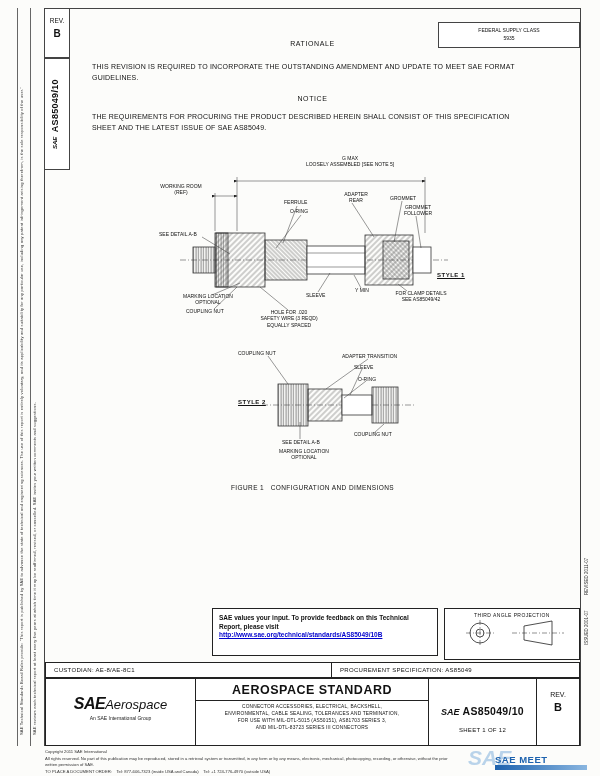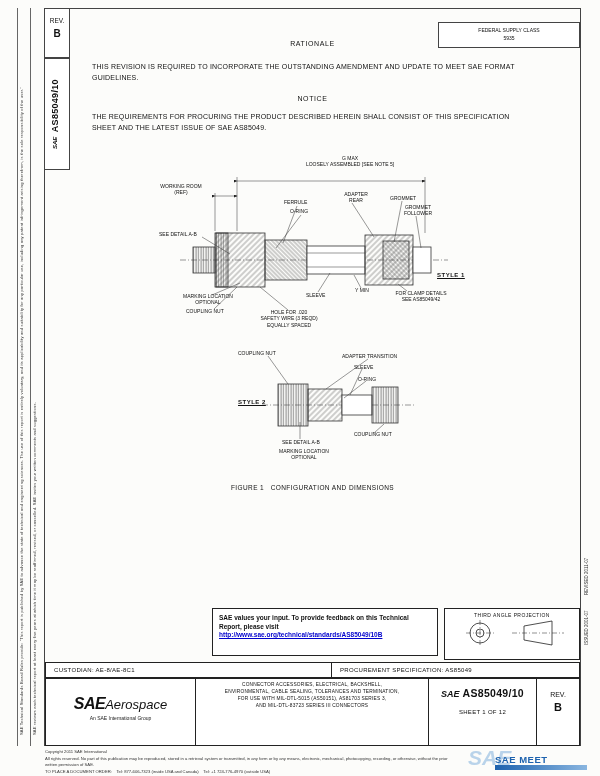"AEROSPACE STANDARD" div.std-type { html: none -> <div>AEROSPACE STANDARD</div> }
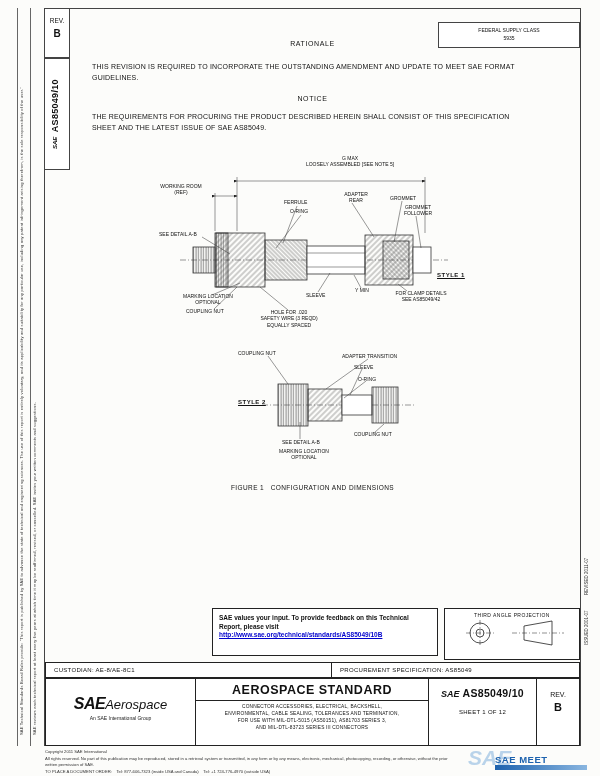"SAE AS85049/10" .docnum-row { margin-top: 4px -> 22px }
